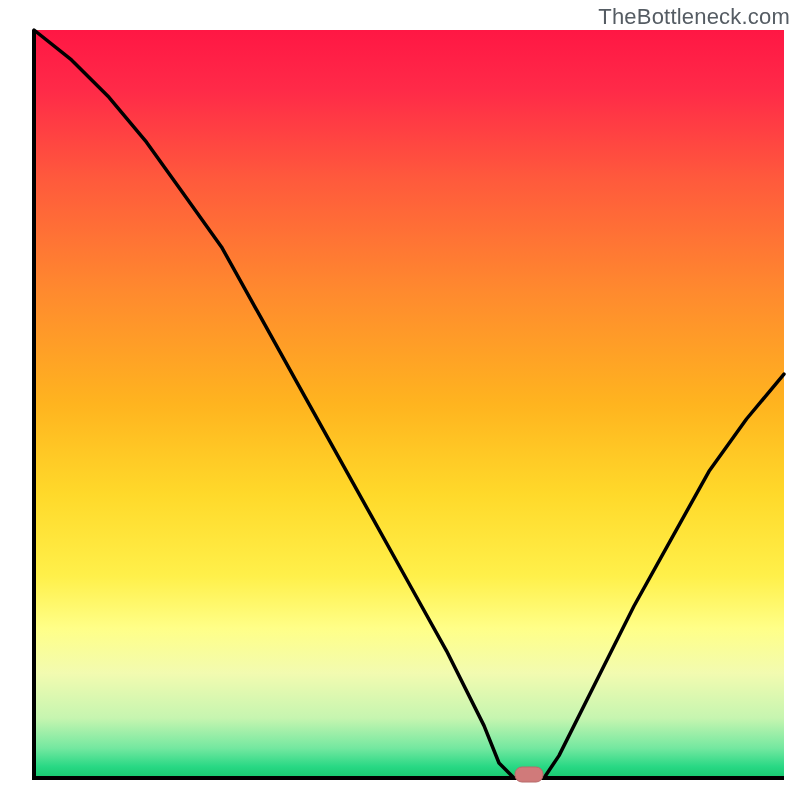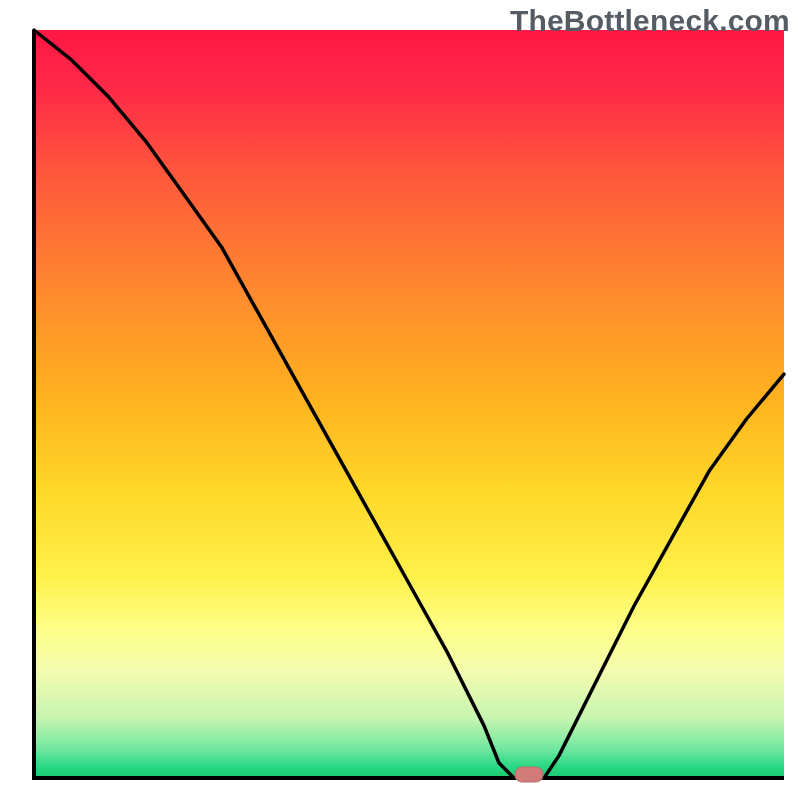"TheBottleneck.com" .watermark { font-size: 30px -> 22px; font-weight: 700 -> 400 }
